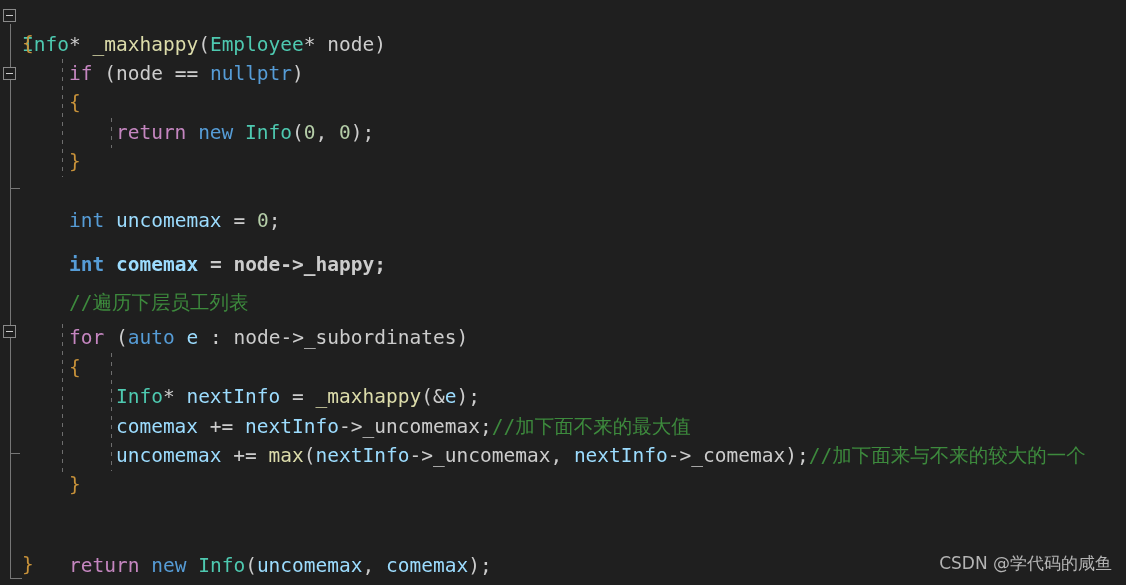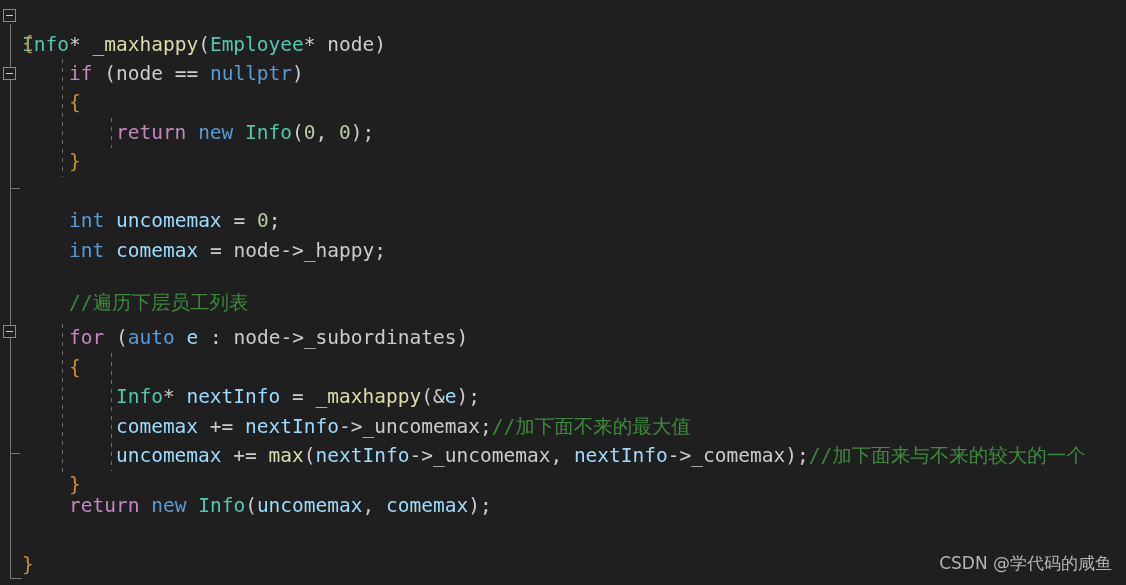"int comemax = node->_happy;" div.line { font-weight: none -> bold; top: 236px -> 250px }
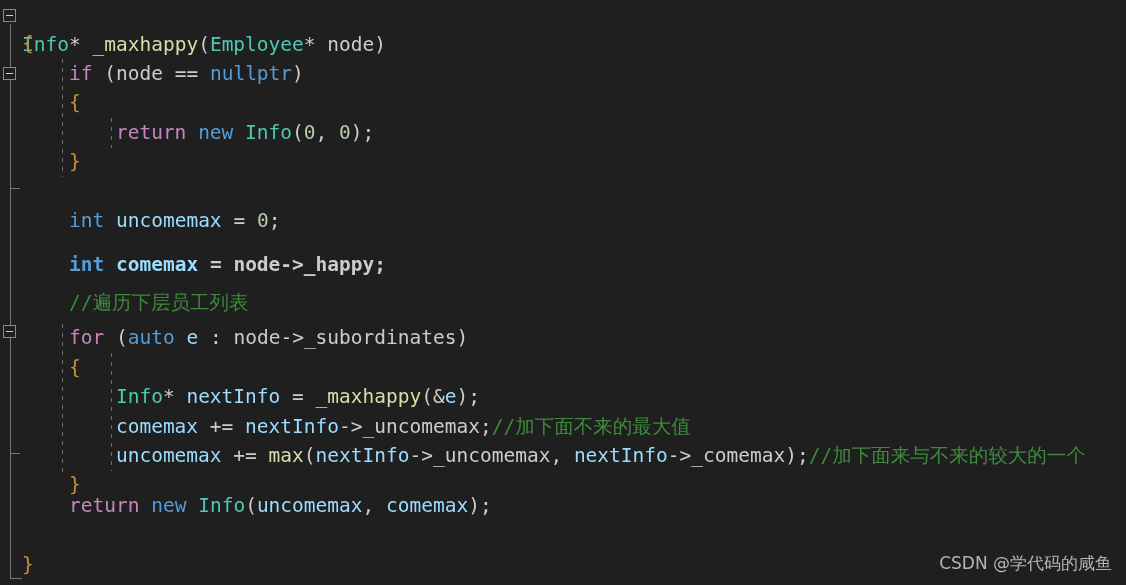"return new Info(uncomemax, comemax);" div.line { top: 491px -> 551px }
